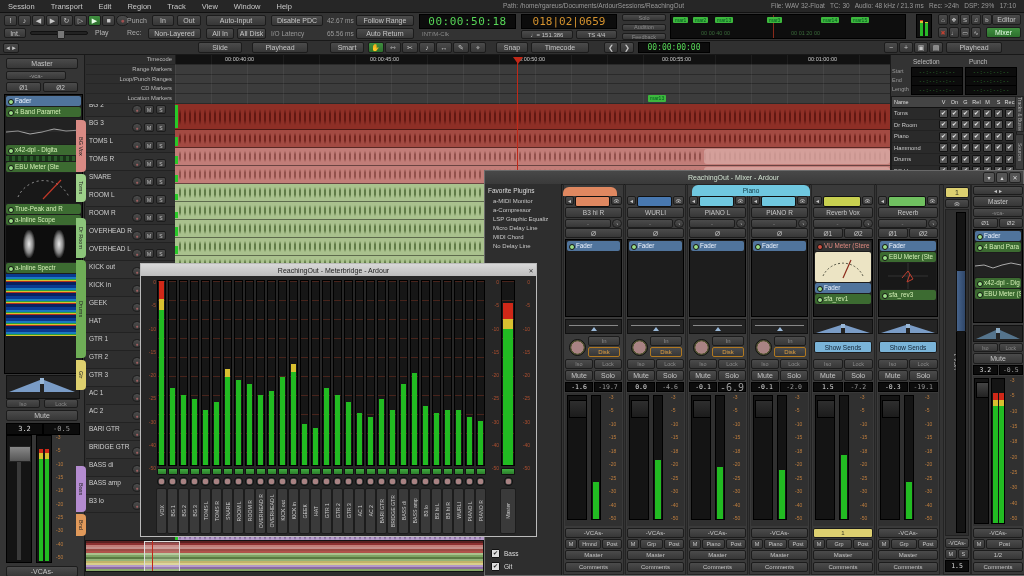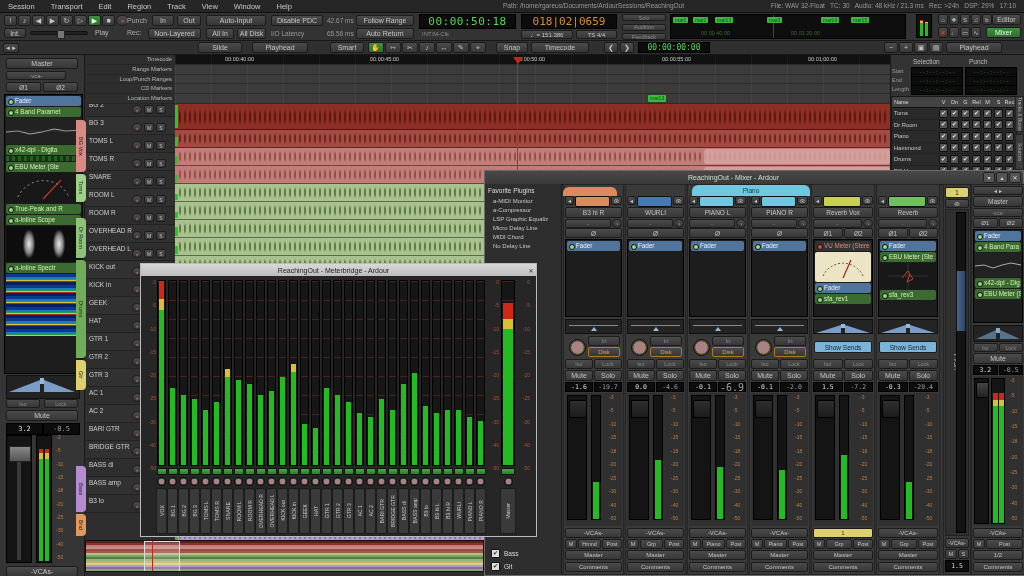"-20.4" div.lcd { text: -20.4 -> -19.1 }
